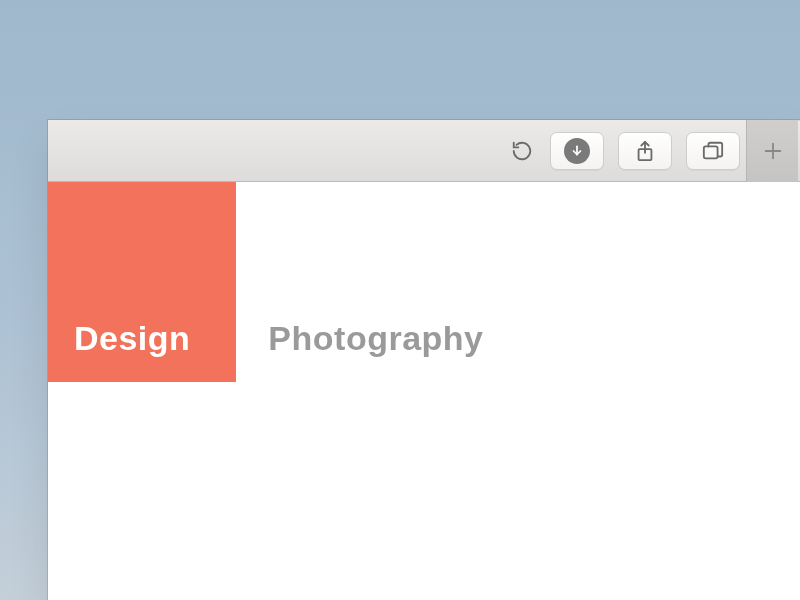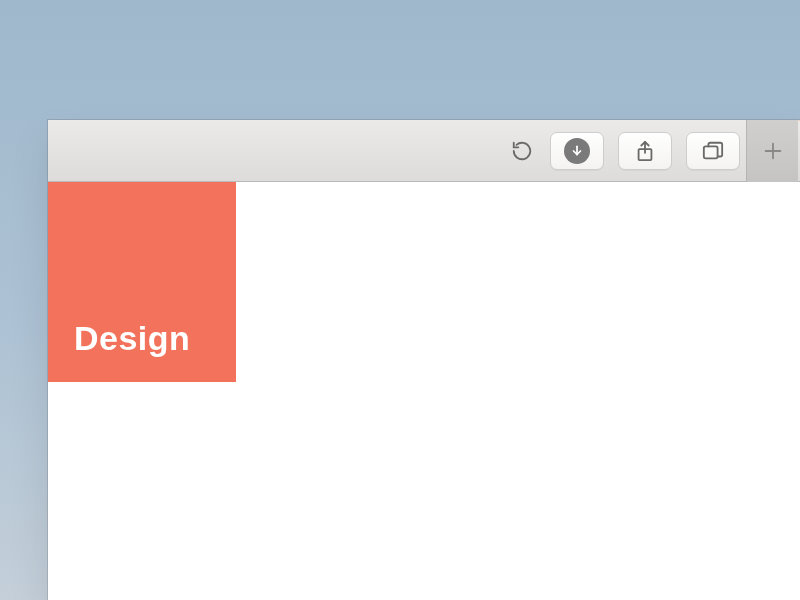"Photography" a.nav-item { html: none -> <a> <span>Photography</span> </a> }
